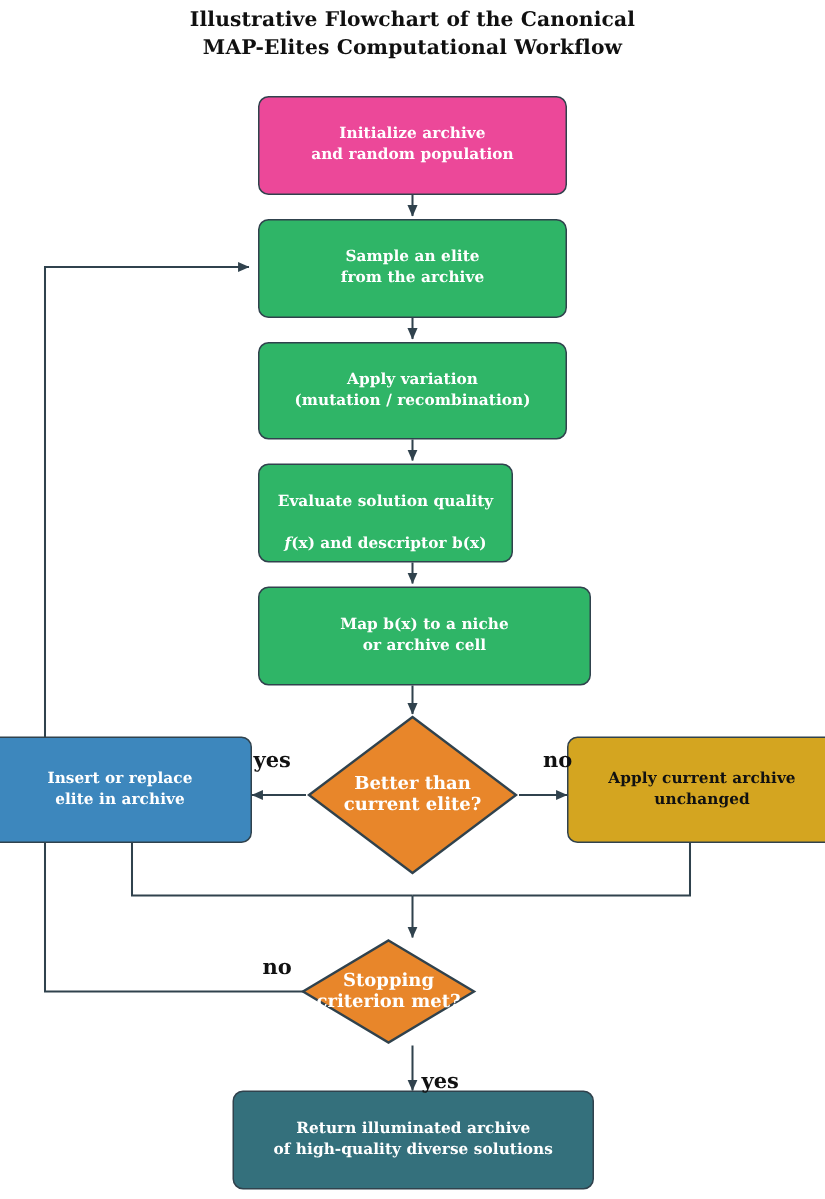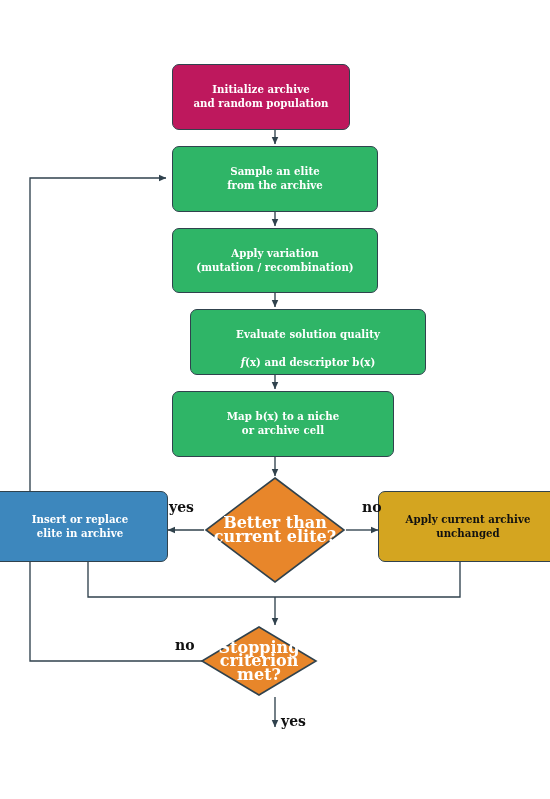"Illustrative Flowchart of the Canonical" div.title { html: none -> <div>Illustrative Flowchart of the Canonical MAP-Elites Computational Workflow</div> }
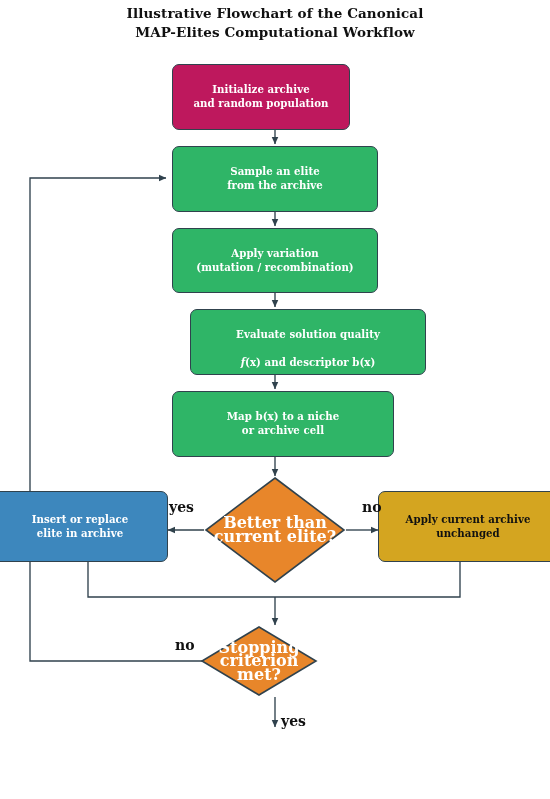"Initialize archive" div.node { background: #be185d -> #ec4899; width: 178px -> 206px }
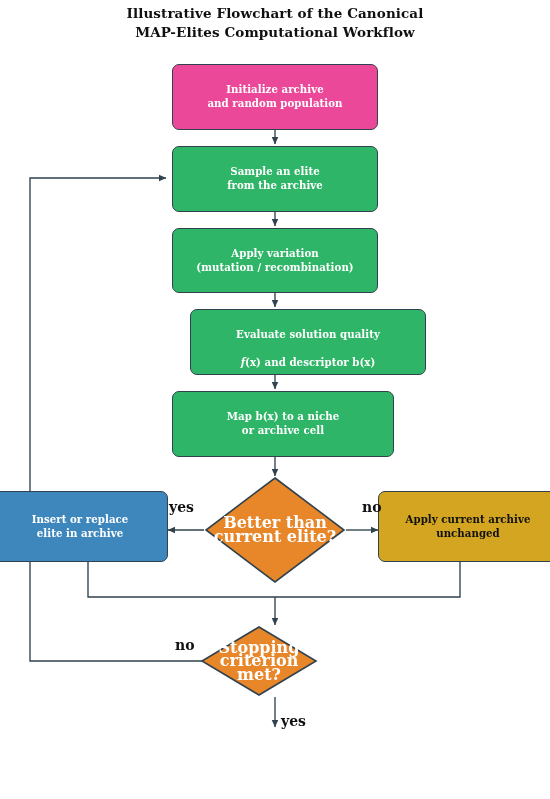"Evaluate solution quality" div.node { left: 190px -> 172px; width: 236px -> 170px }
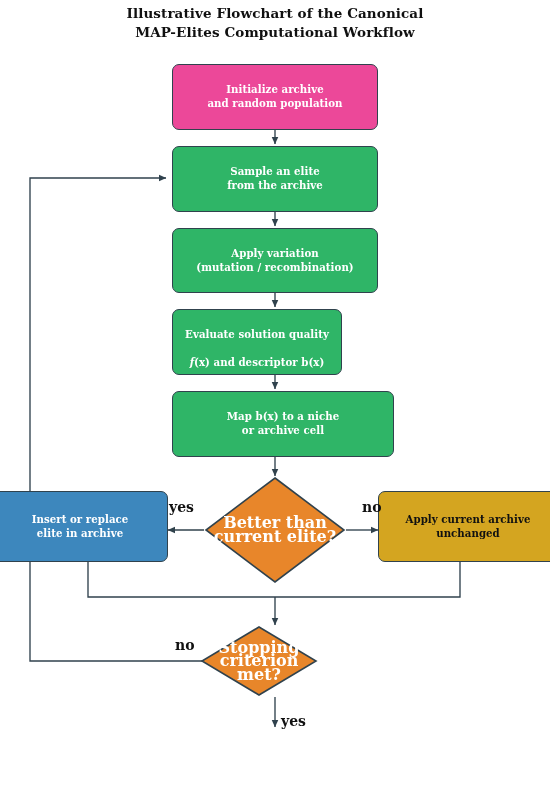"Better than" .diamond .dlabel { font-size: 16px -> 12px }
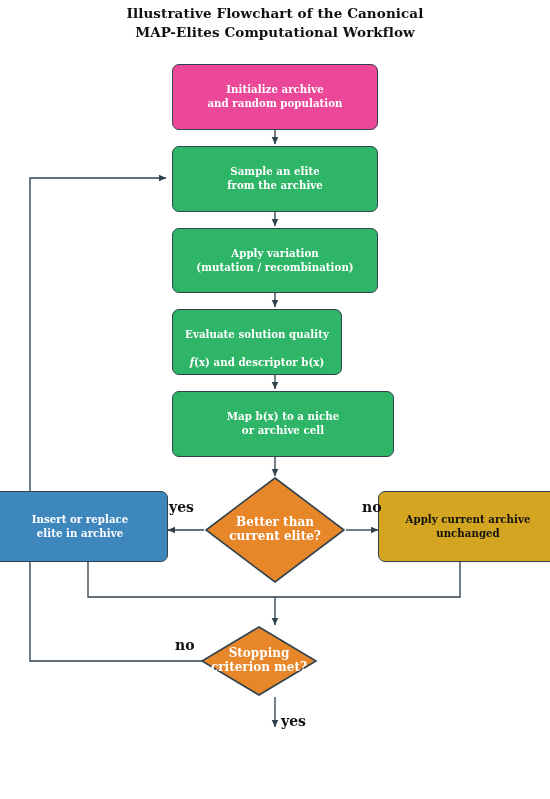"Return illuminated archive" div.node { html: none -> <div> <span>Return illuminated archive of high-quality diverse solutions</span> </div> }
